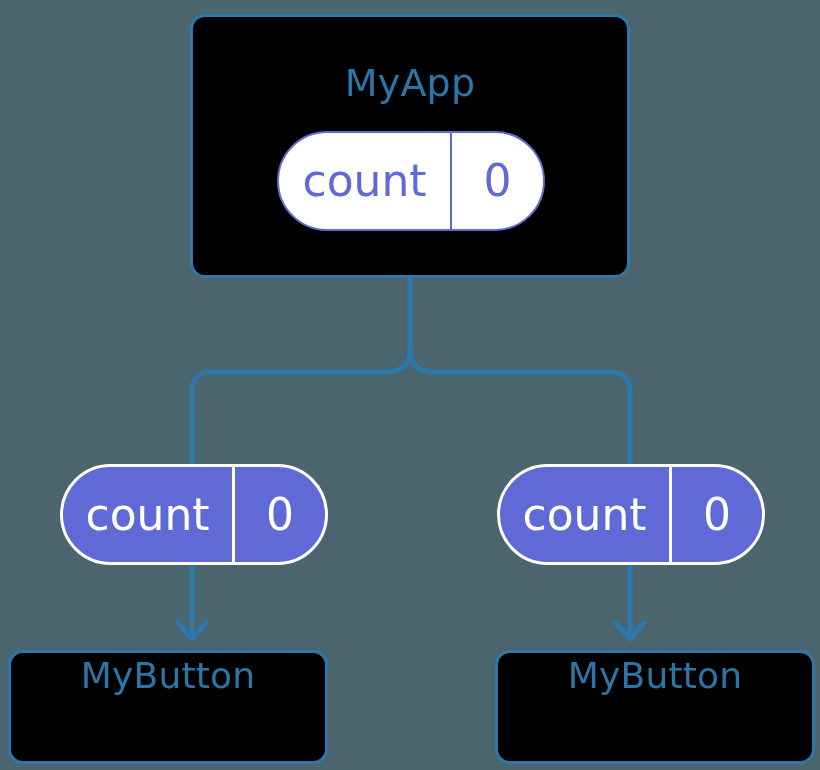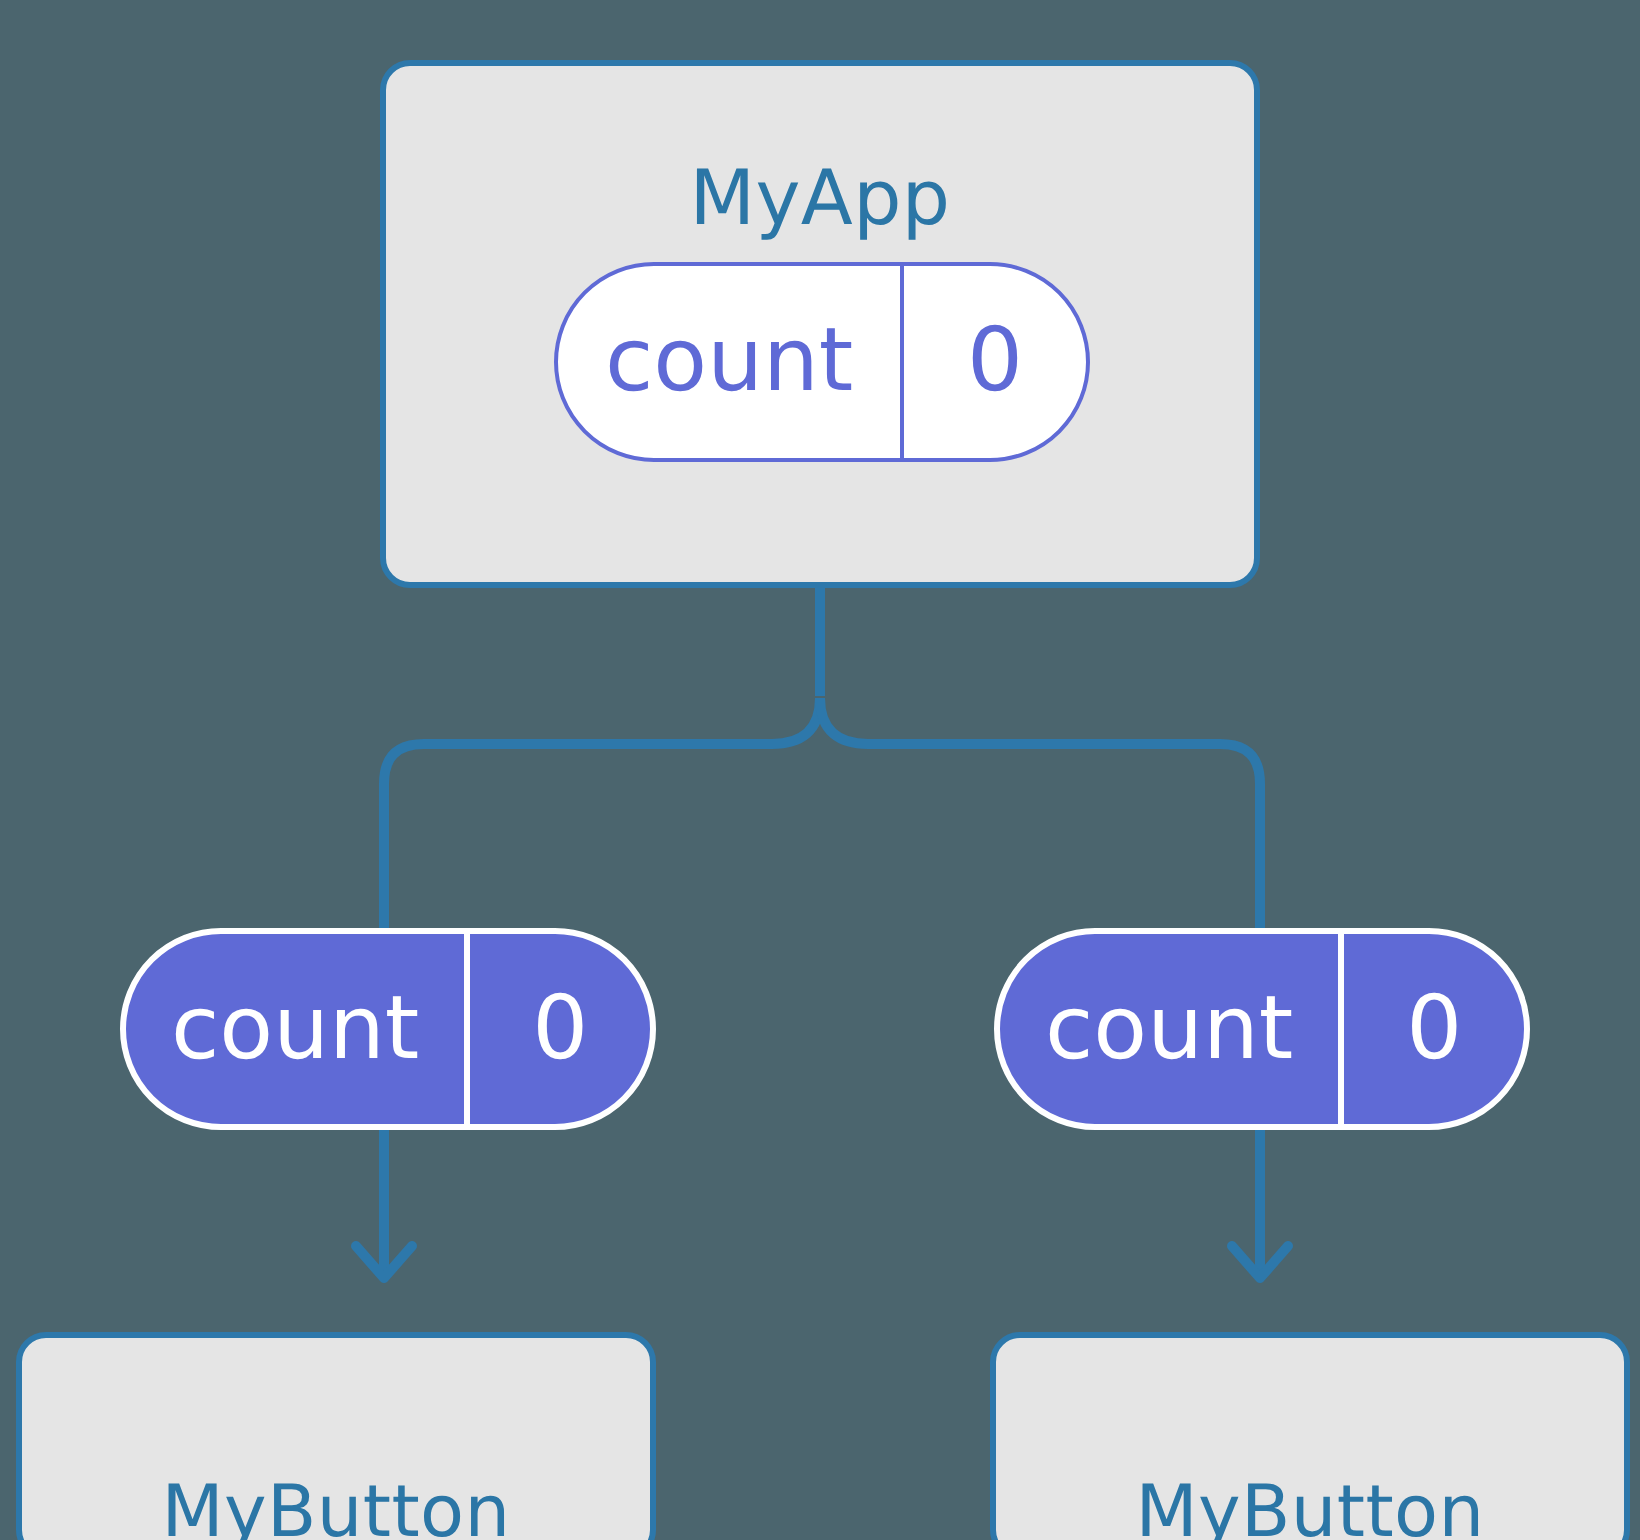"MyApp" .card { background: #e5e5e5 -> #000000; margin-top: 16px -> none }
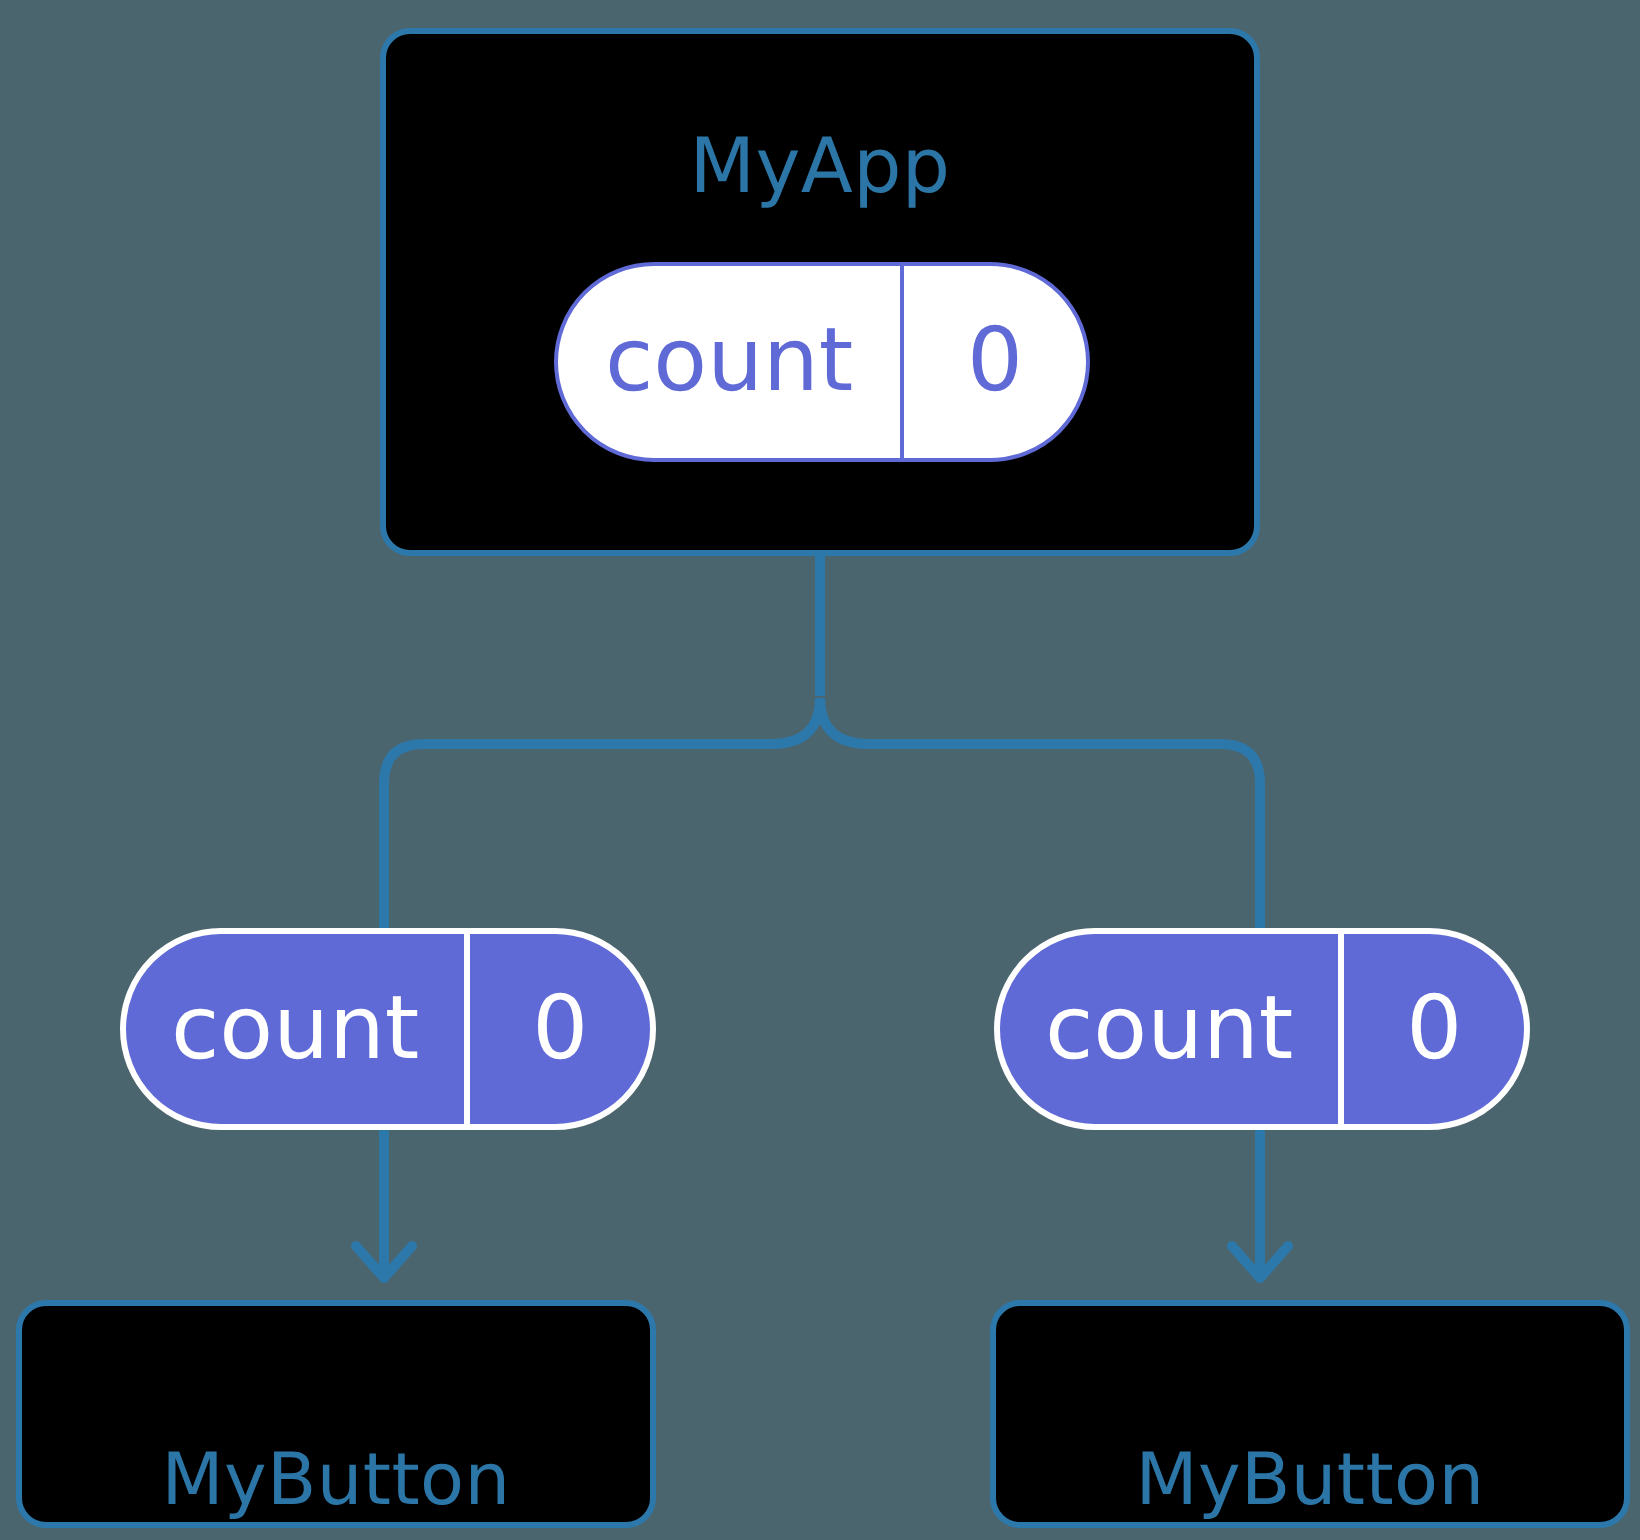"MyButton" .leaf-card { align-items: flex-end -> flex-start }
